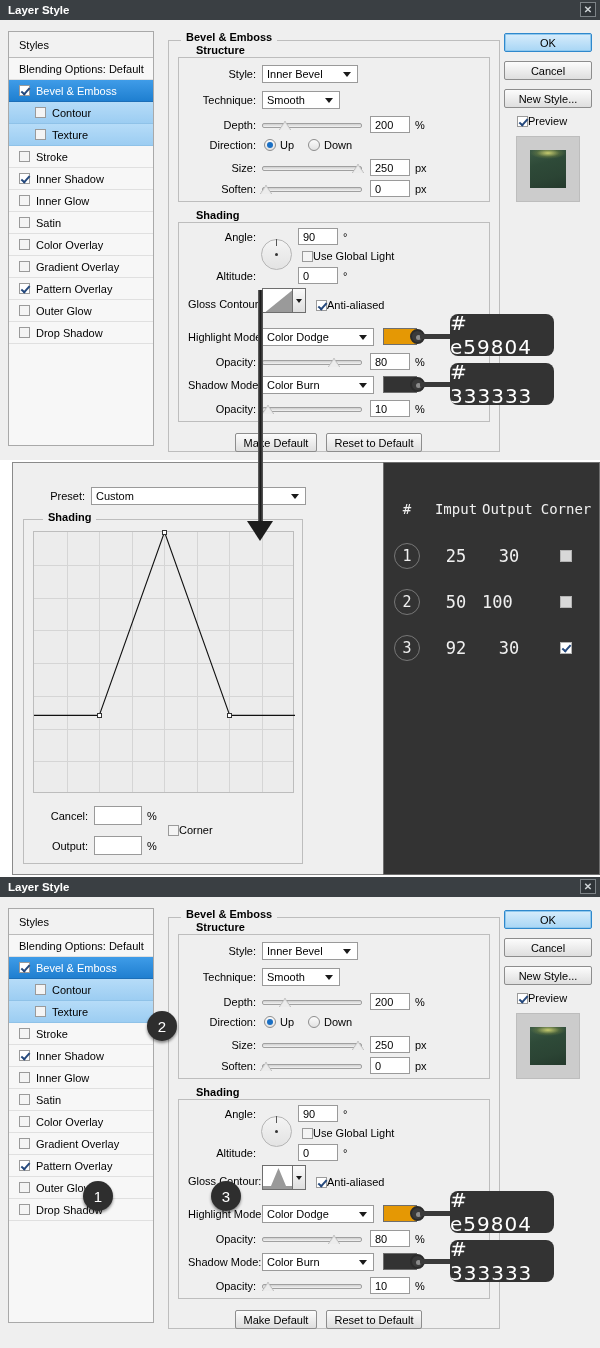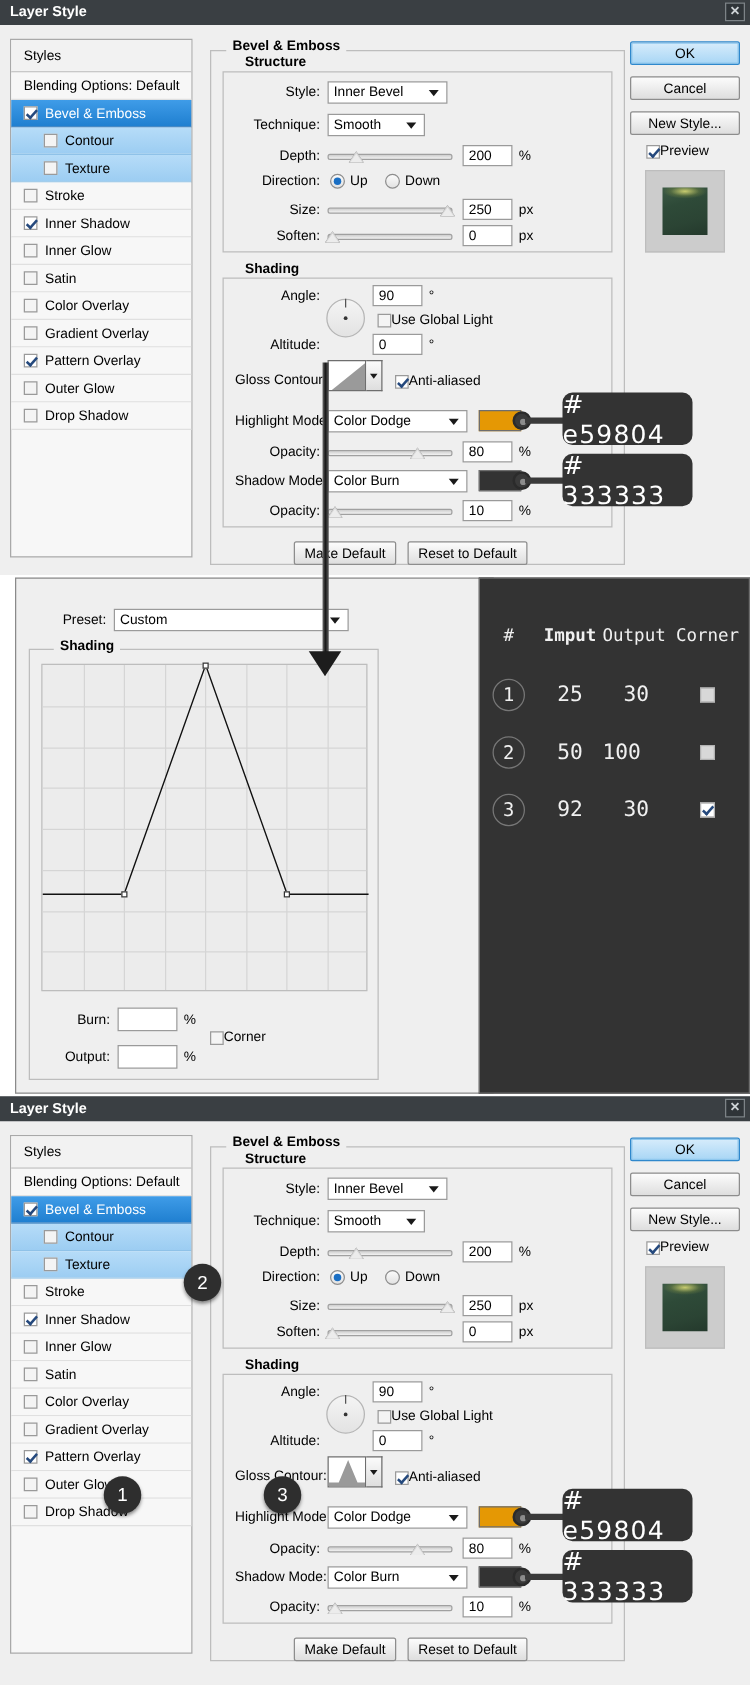"Custom" span.select { width: 188px -> 215px }
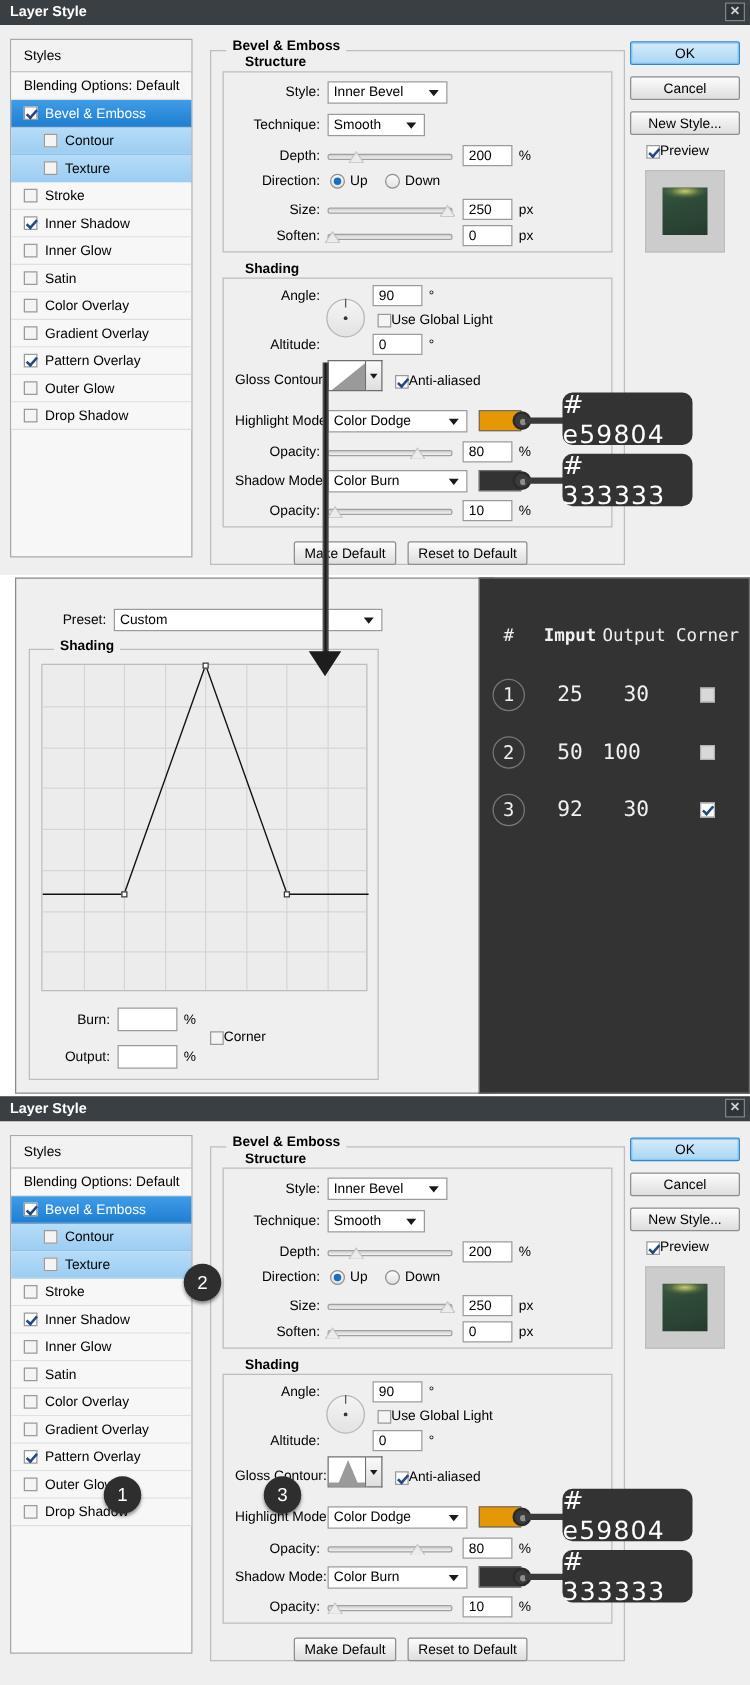"Imput" span { font-weight: bold -> none }
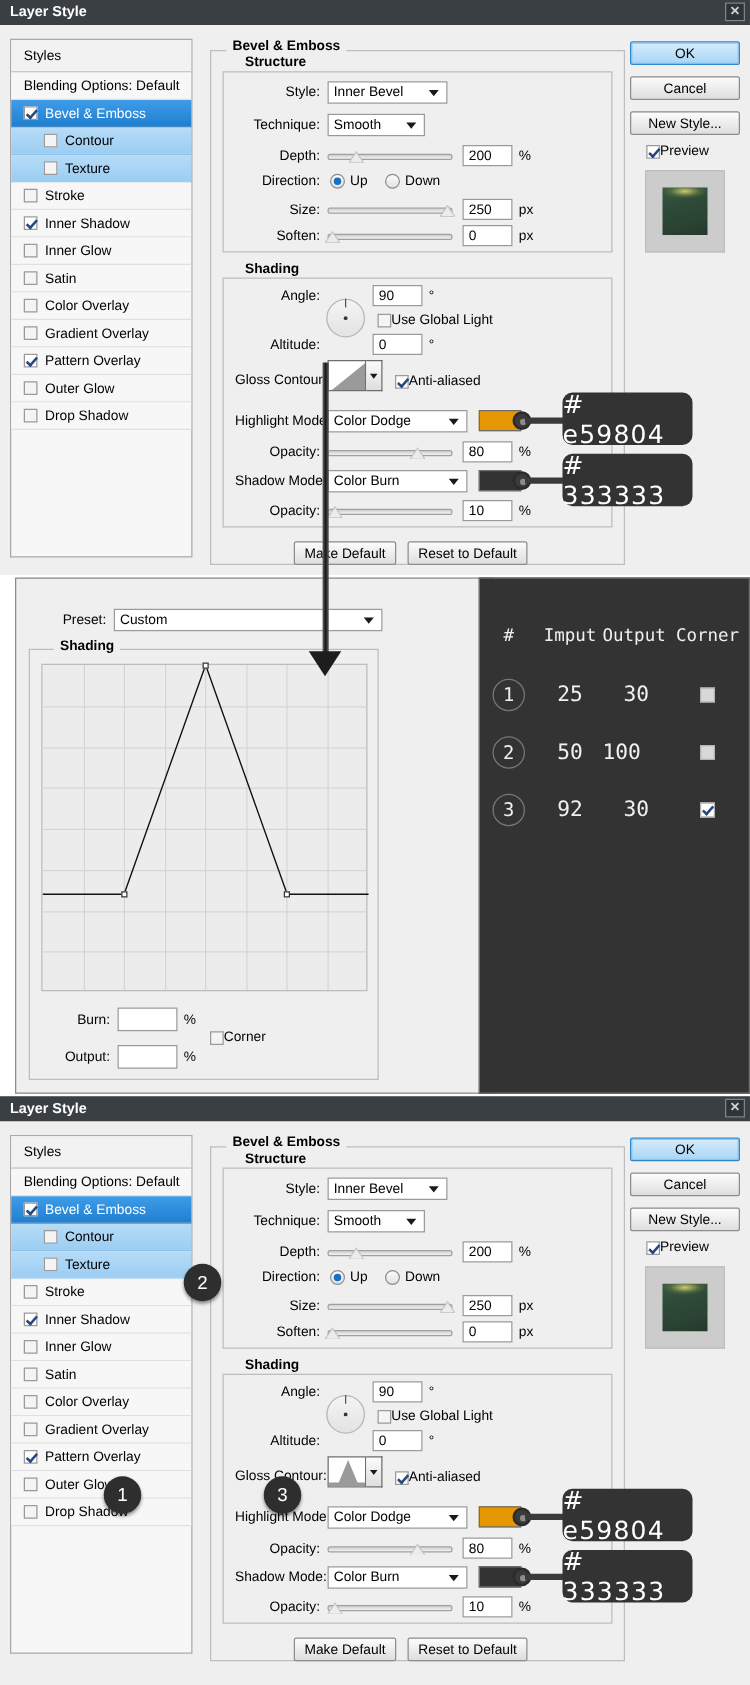"Burn:" span.flabel { text: Burn -> Cancel }
